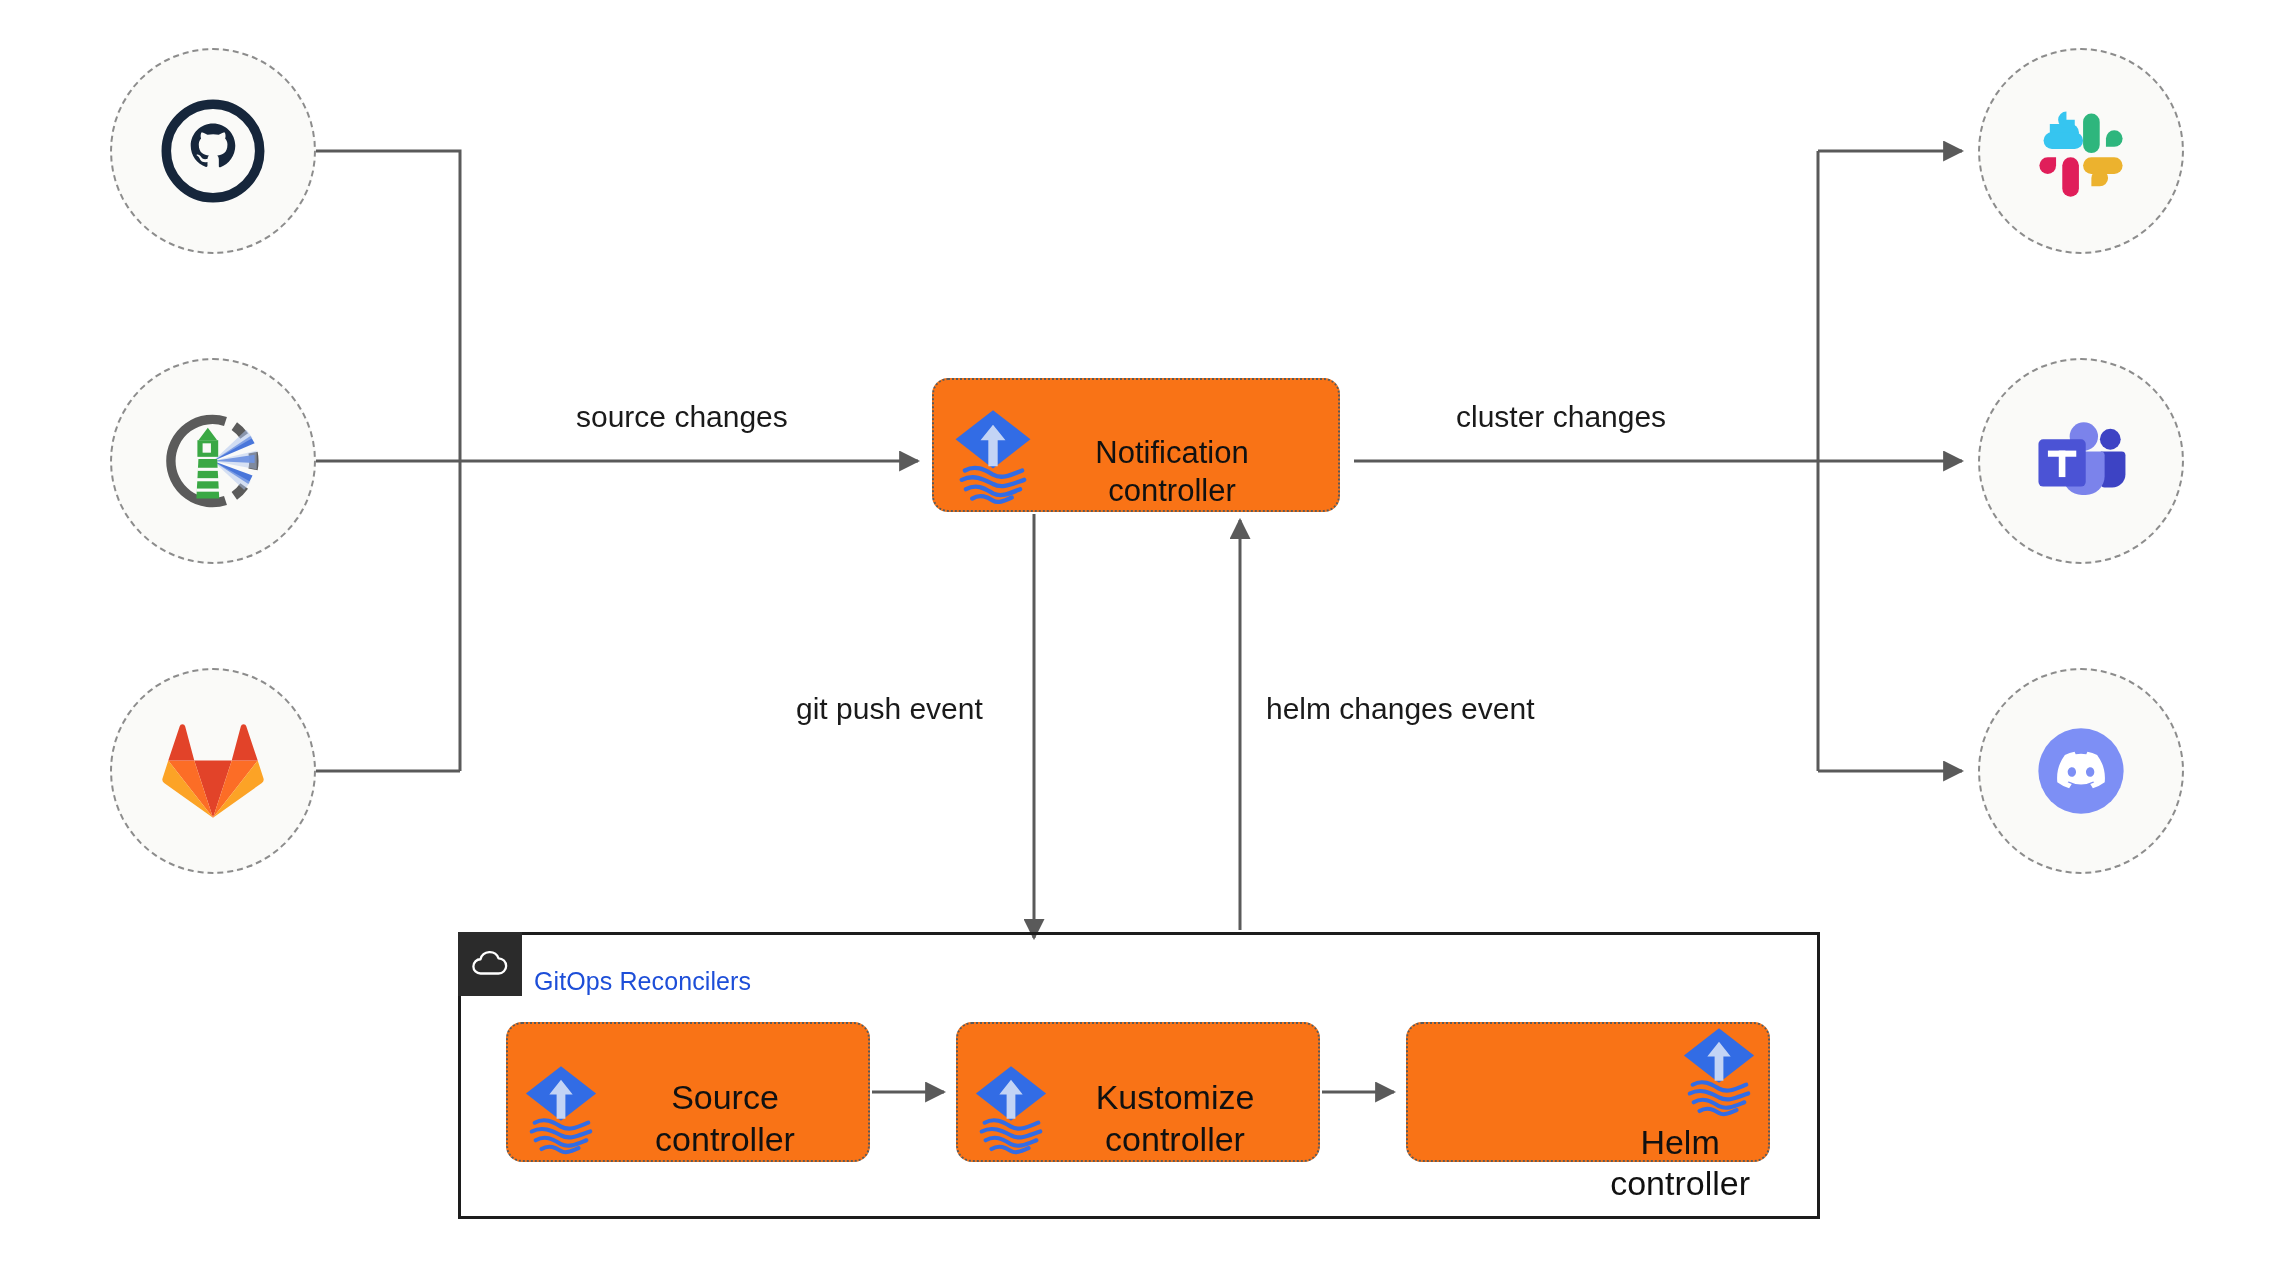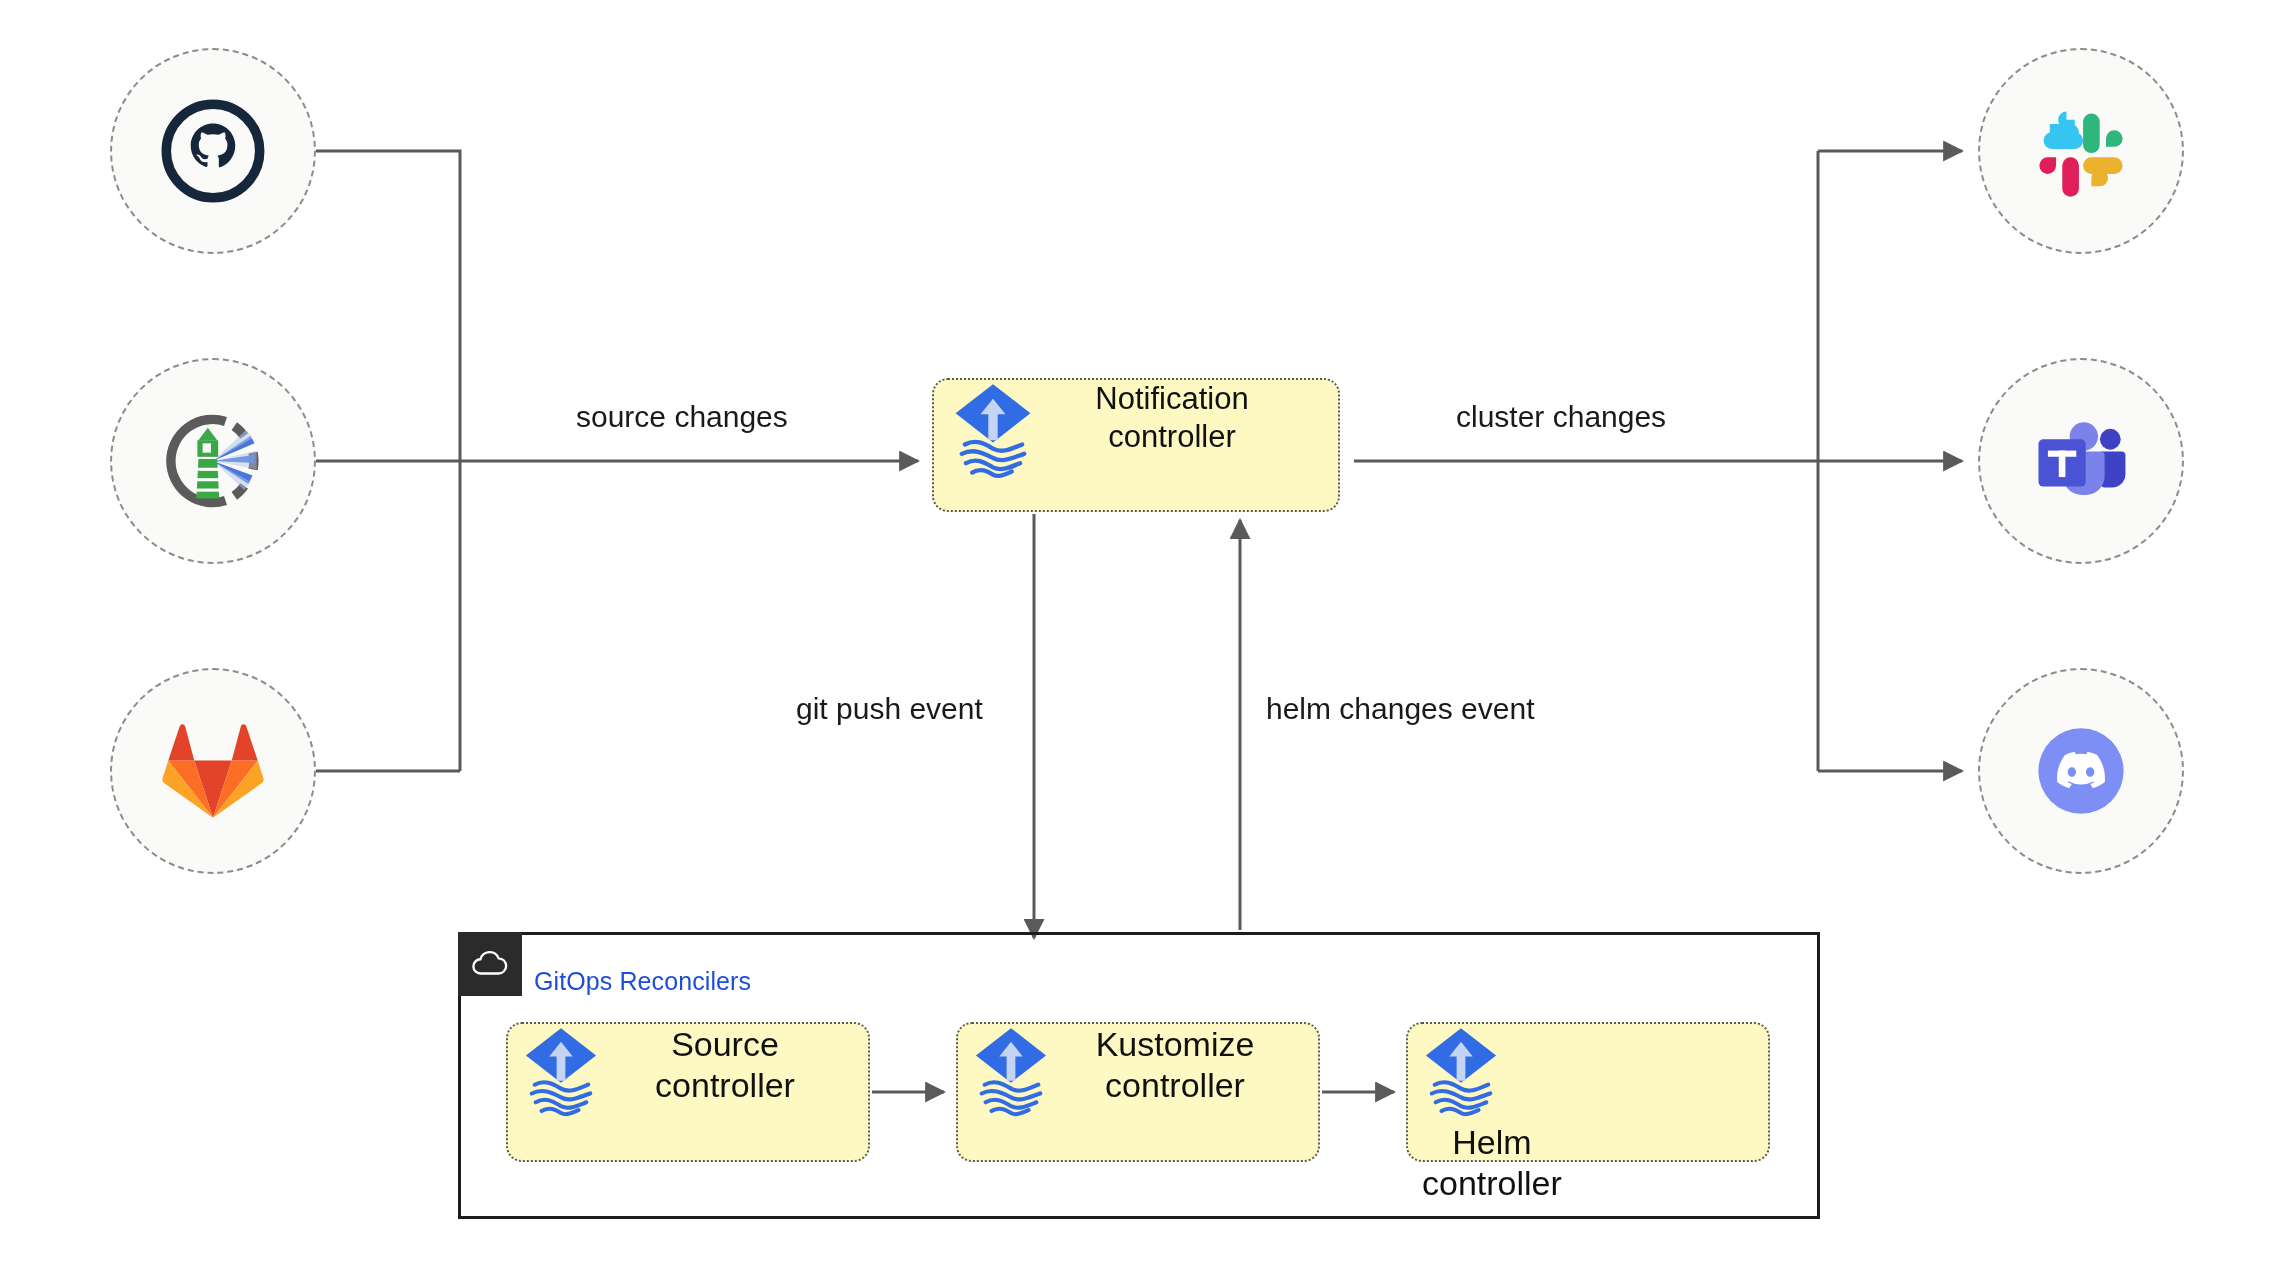"Notification" .card { align-items: flex-start -> flex-end; background: #fef9c3 -> #f97316 }
